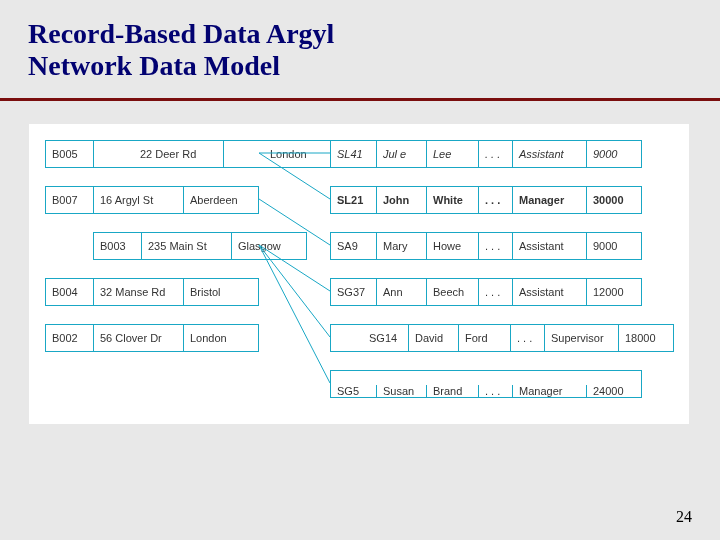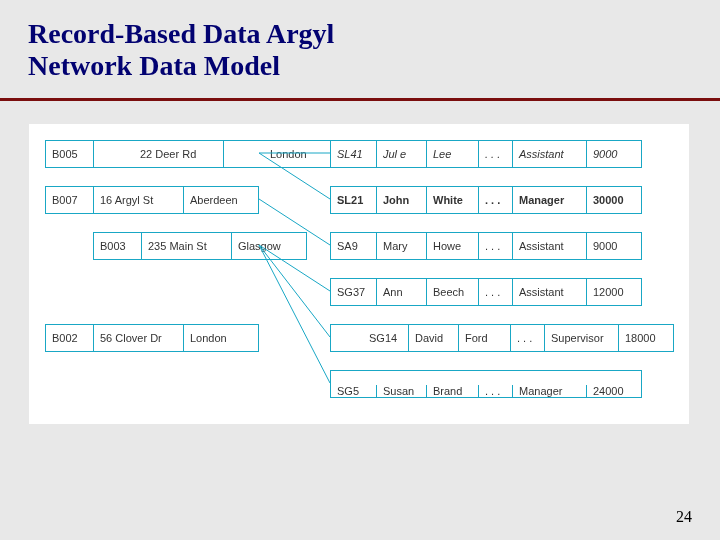"B004" div.record { html: none -> <div> <div>B004</div> <div>32 Manse Rd</div> <div>Bristol</div> </div> }
